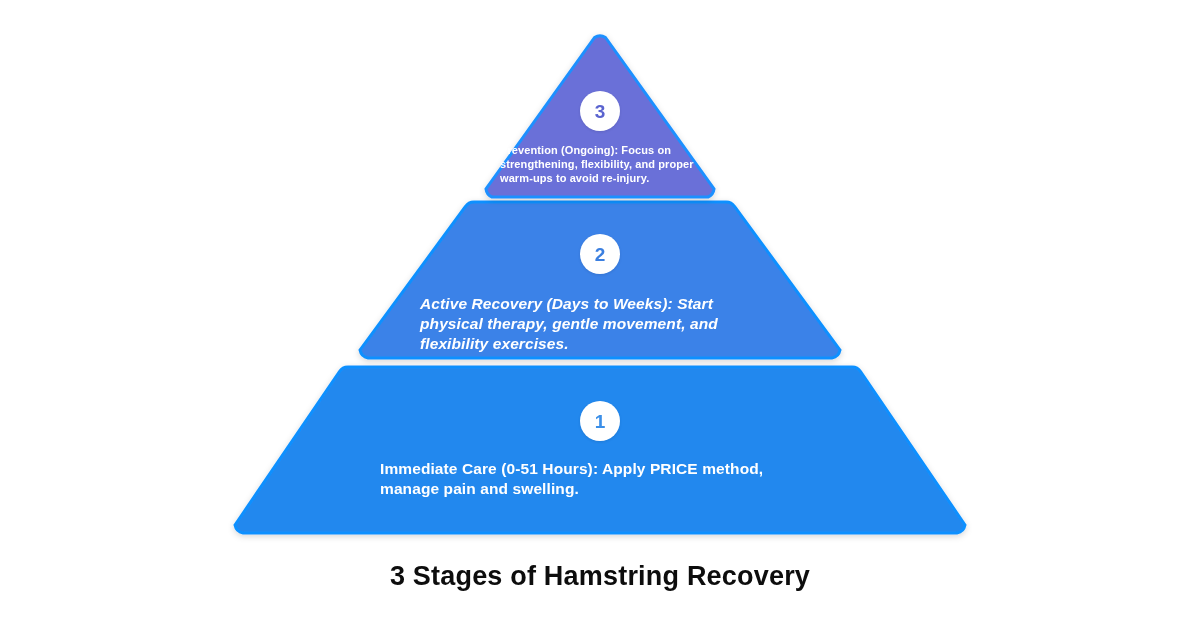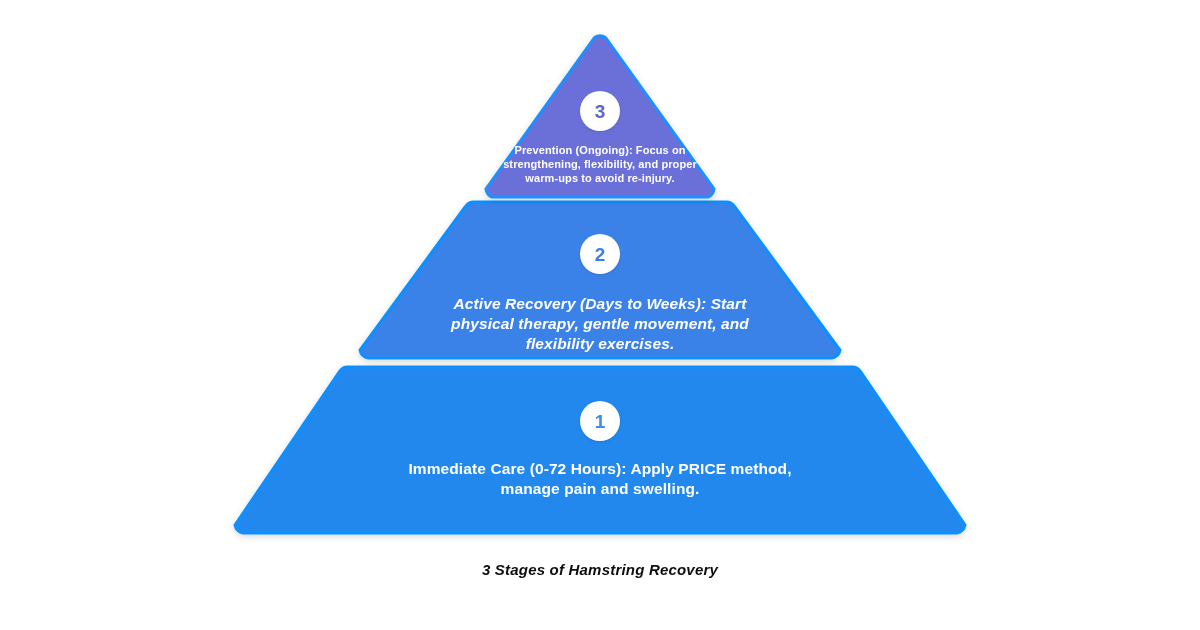"Prevention (Ongoing): Focus on" .tier-label { text-align: center -> none }
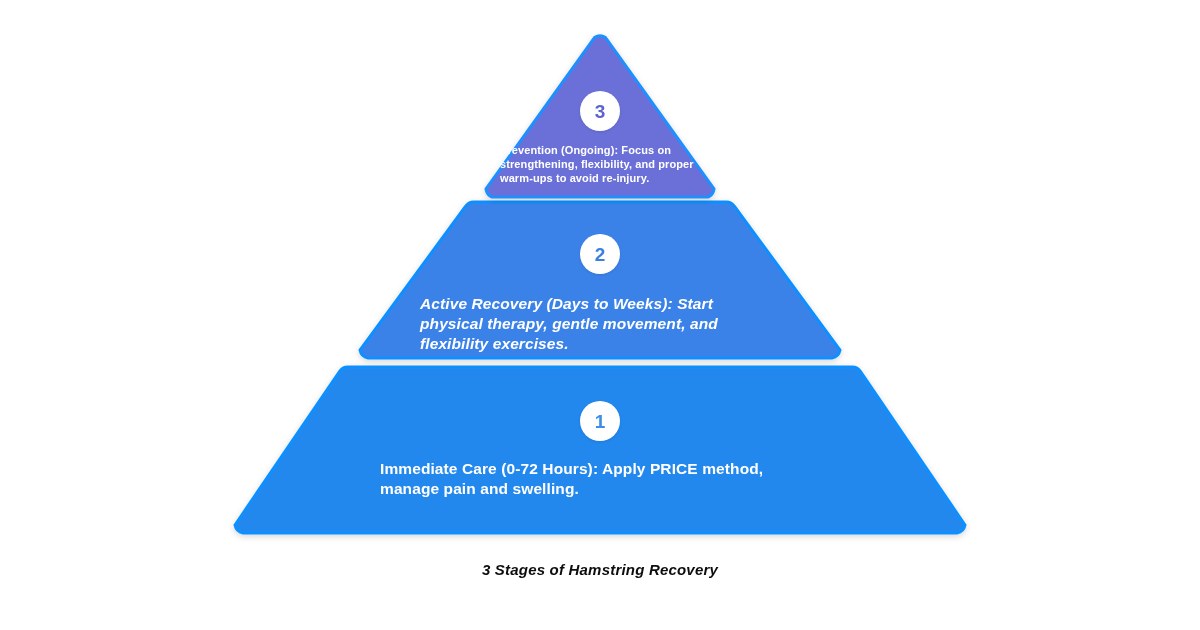"Immediate Care (0-72 Hours): Apply" div.tier-label { text: 0-72 -> 0-51 }
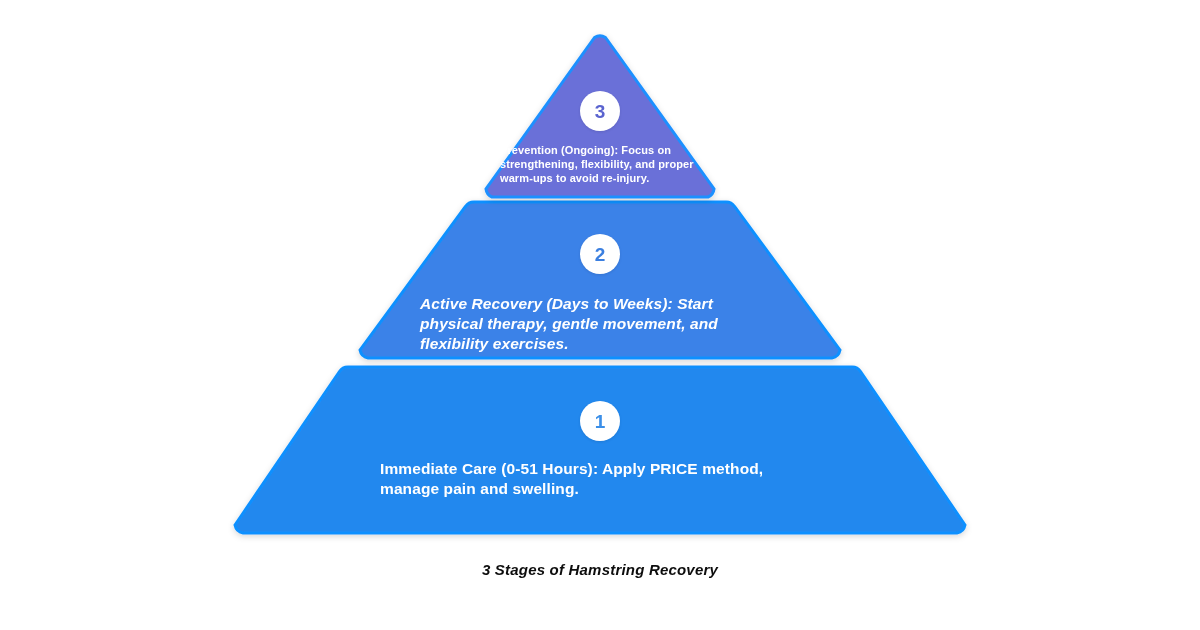"3 Stages of Hamstring Recovery" #chart-title { font-size: 15px -> 27px; font-style: italic -> none }
